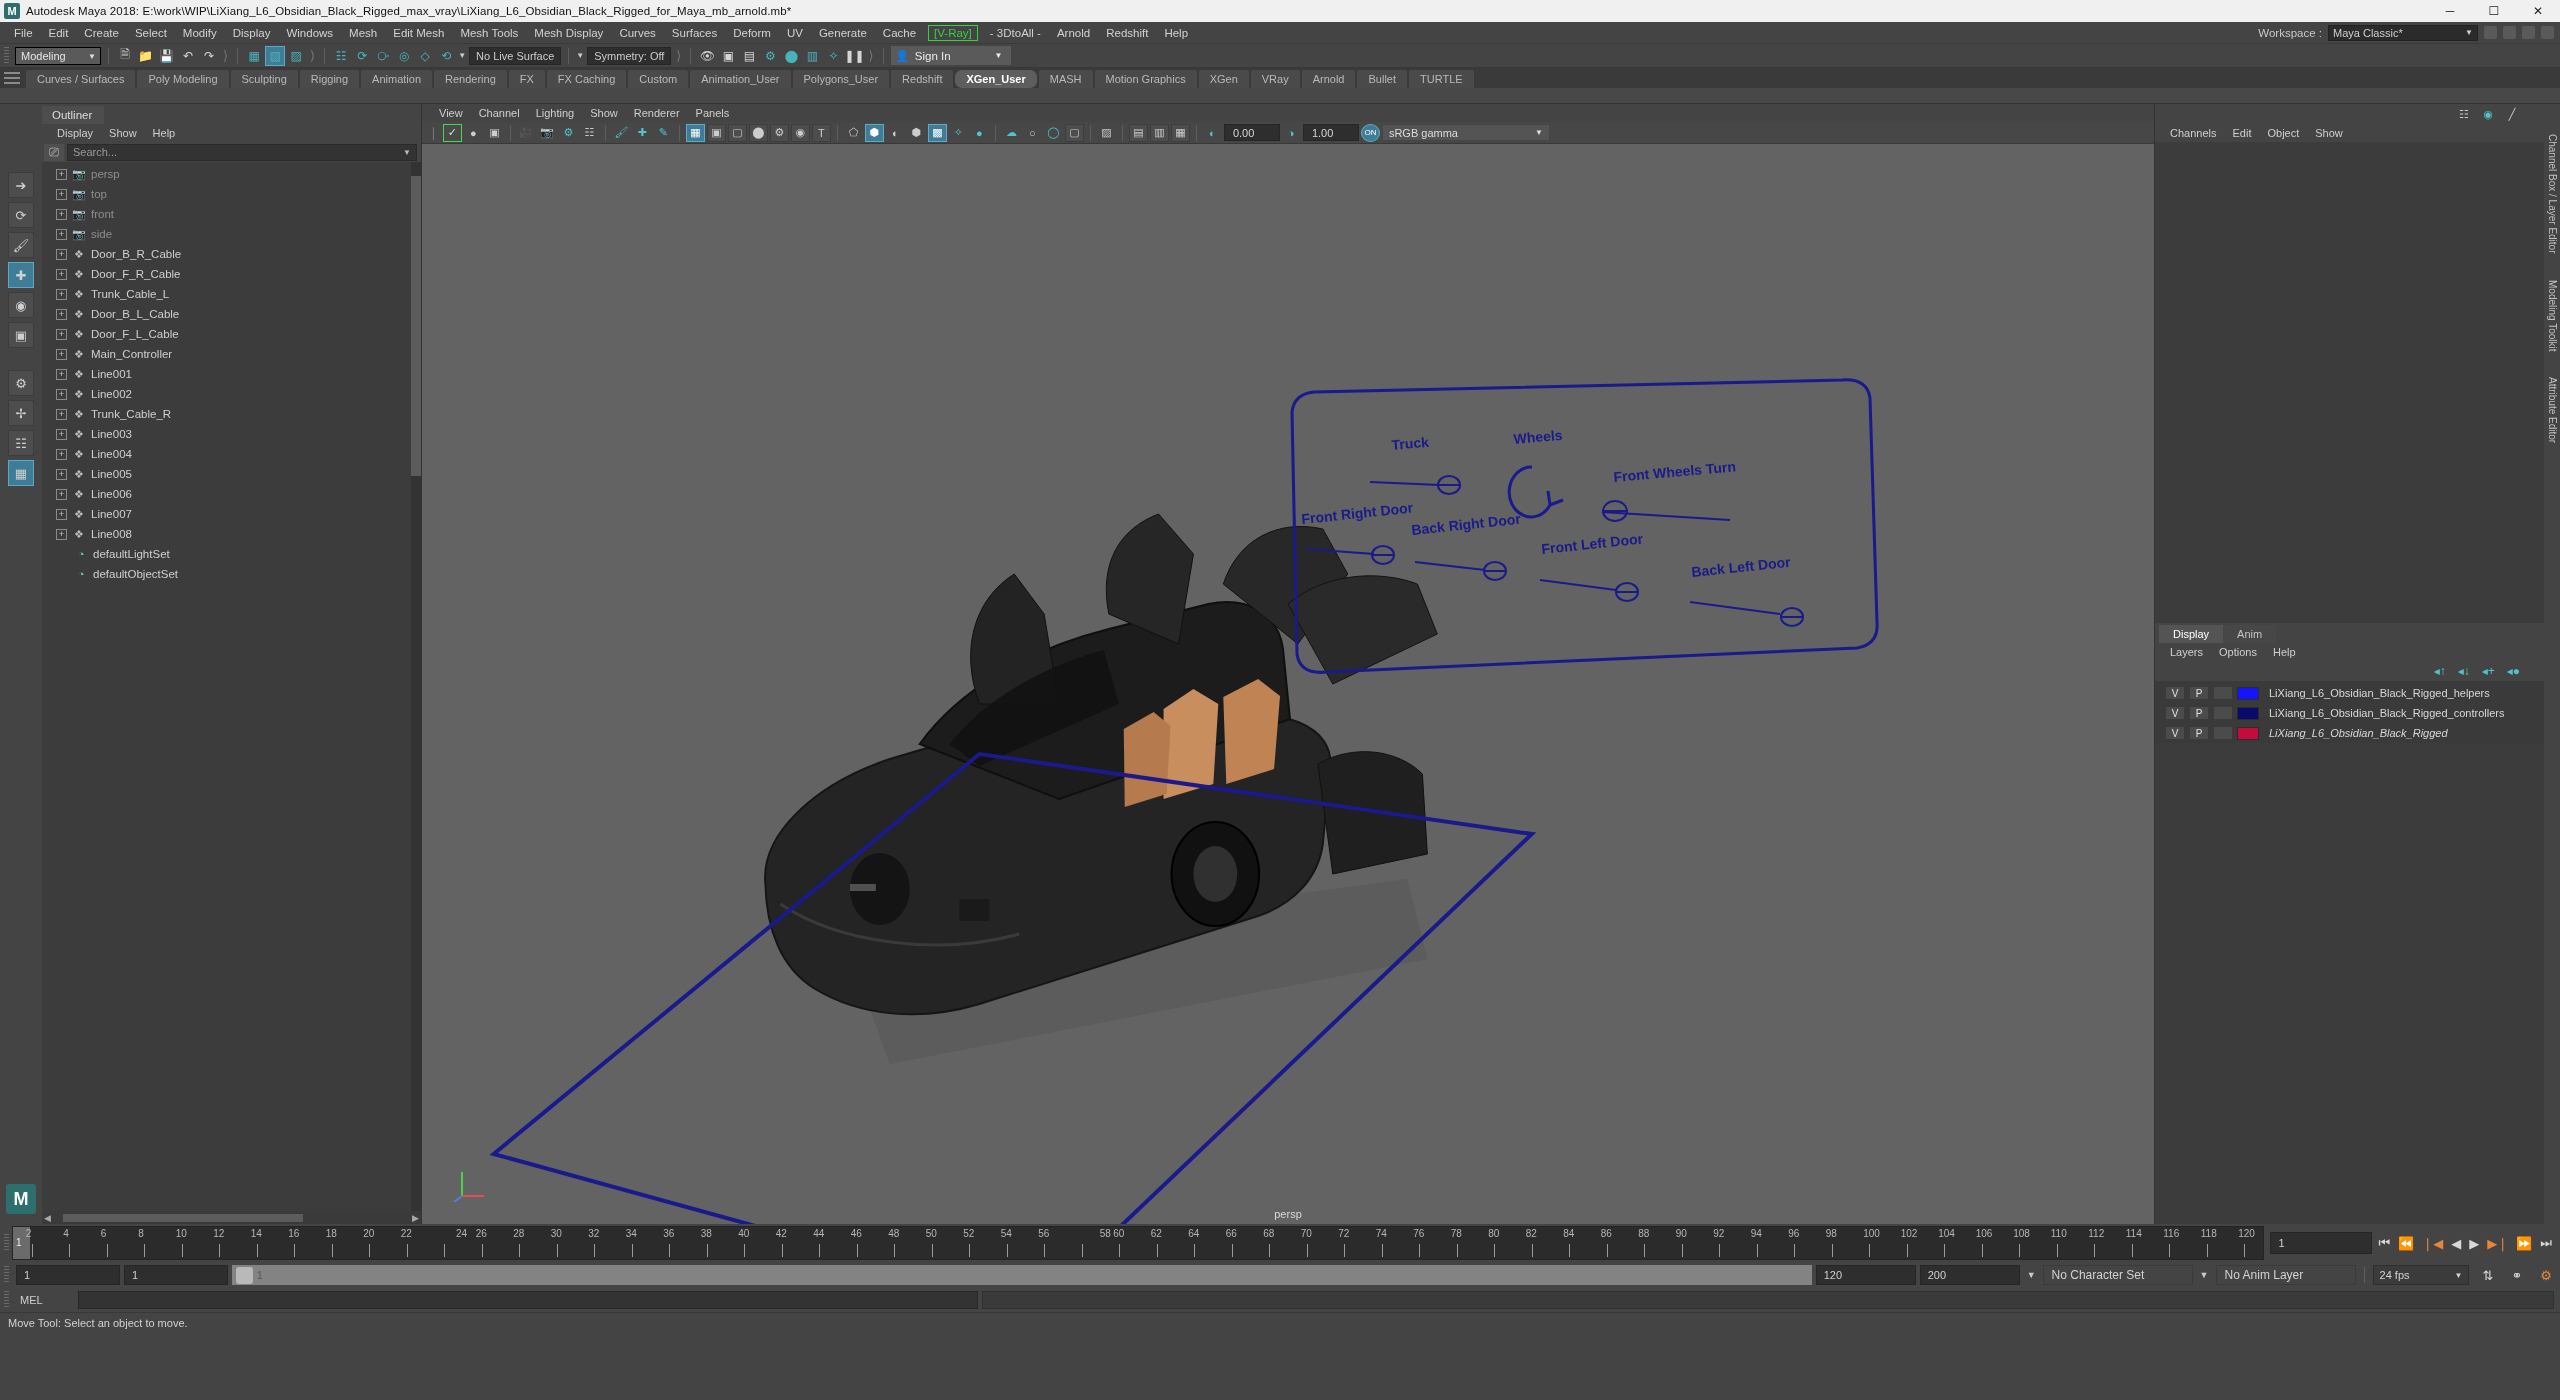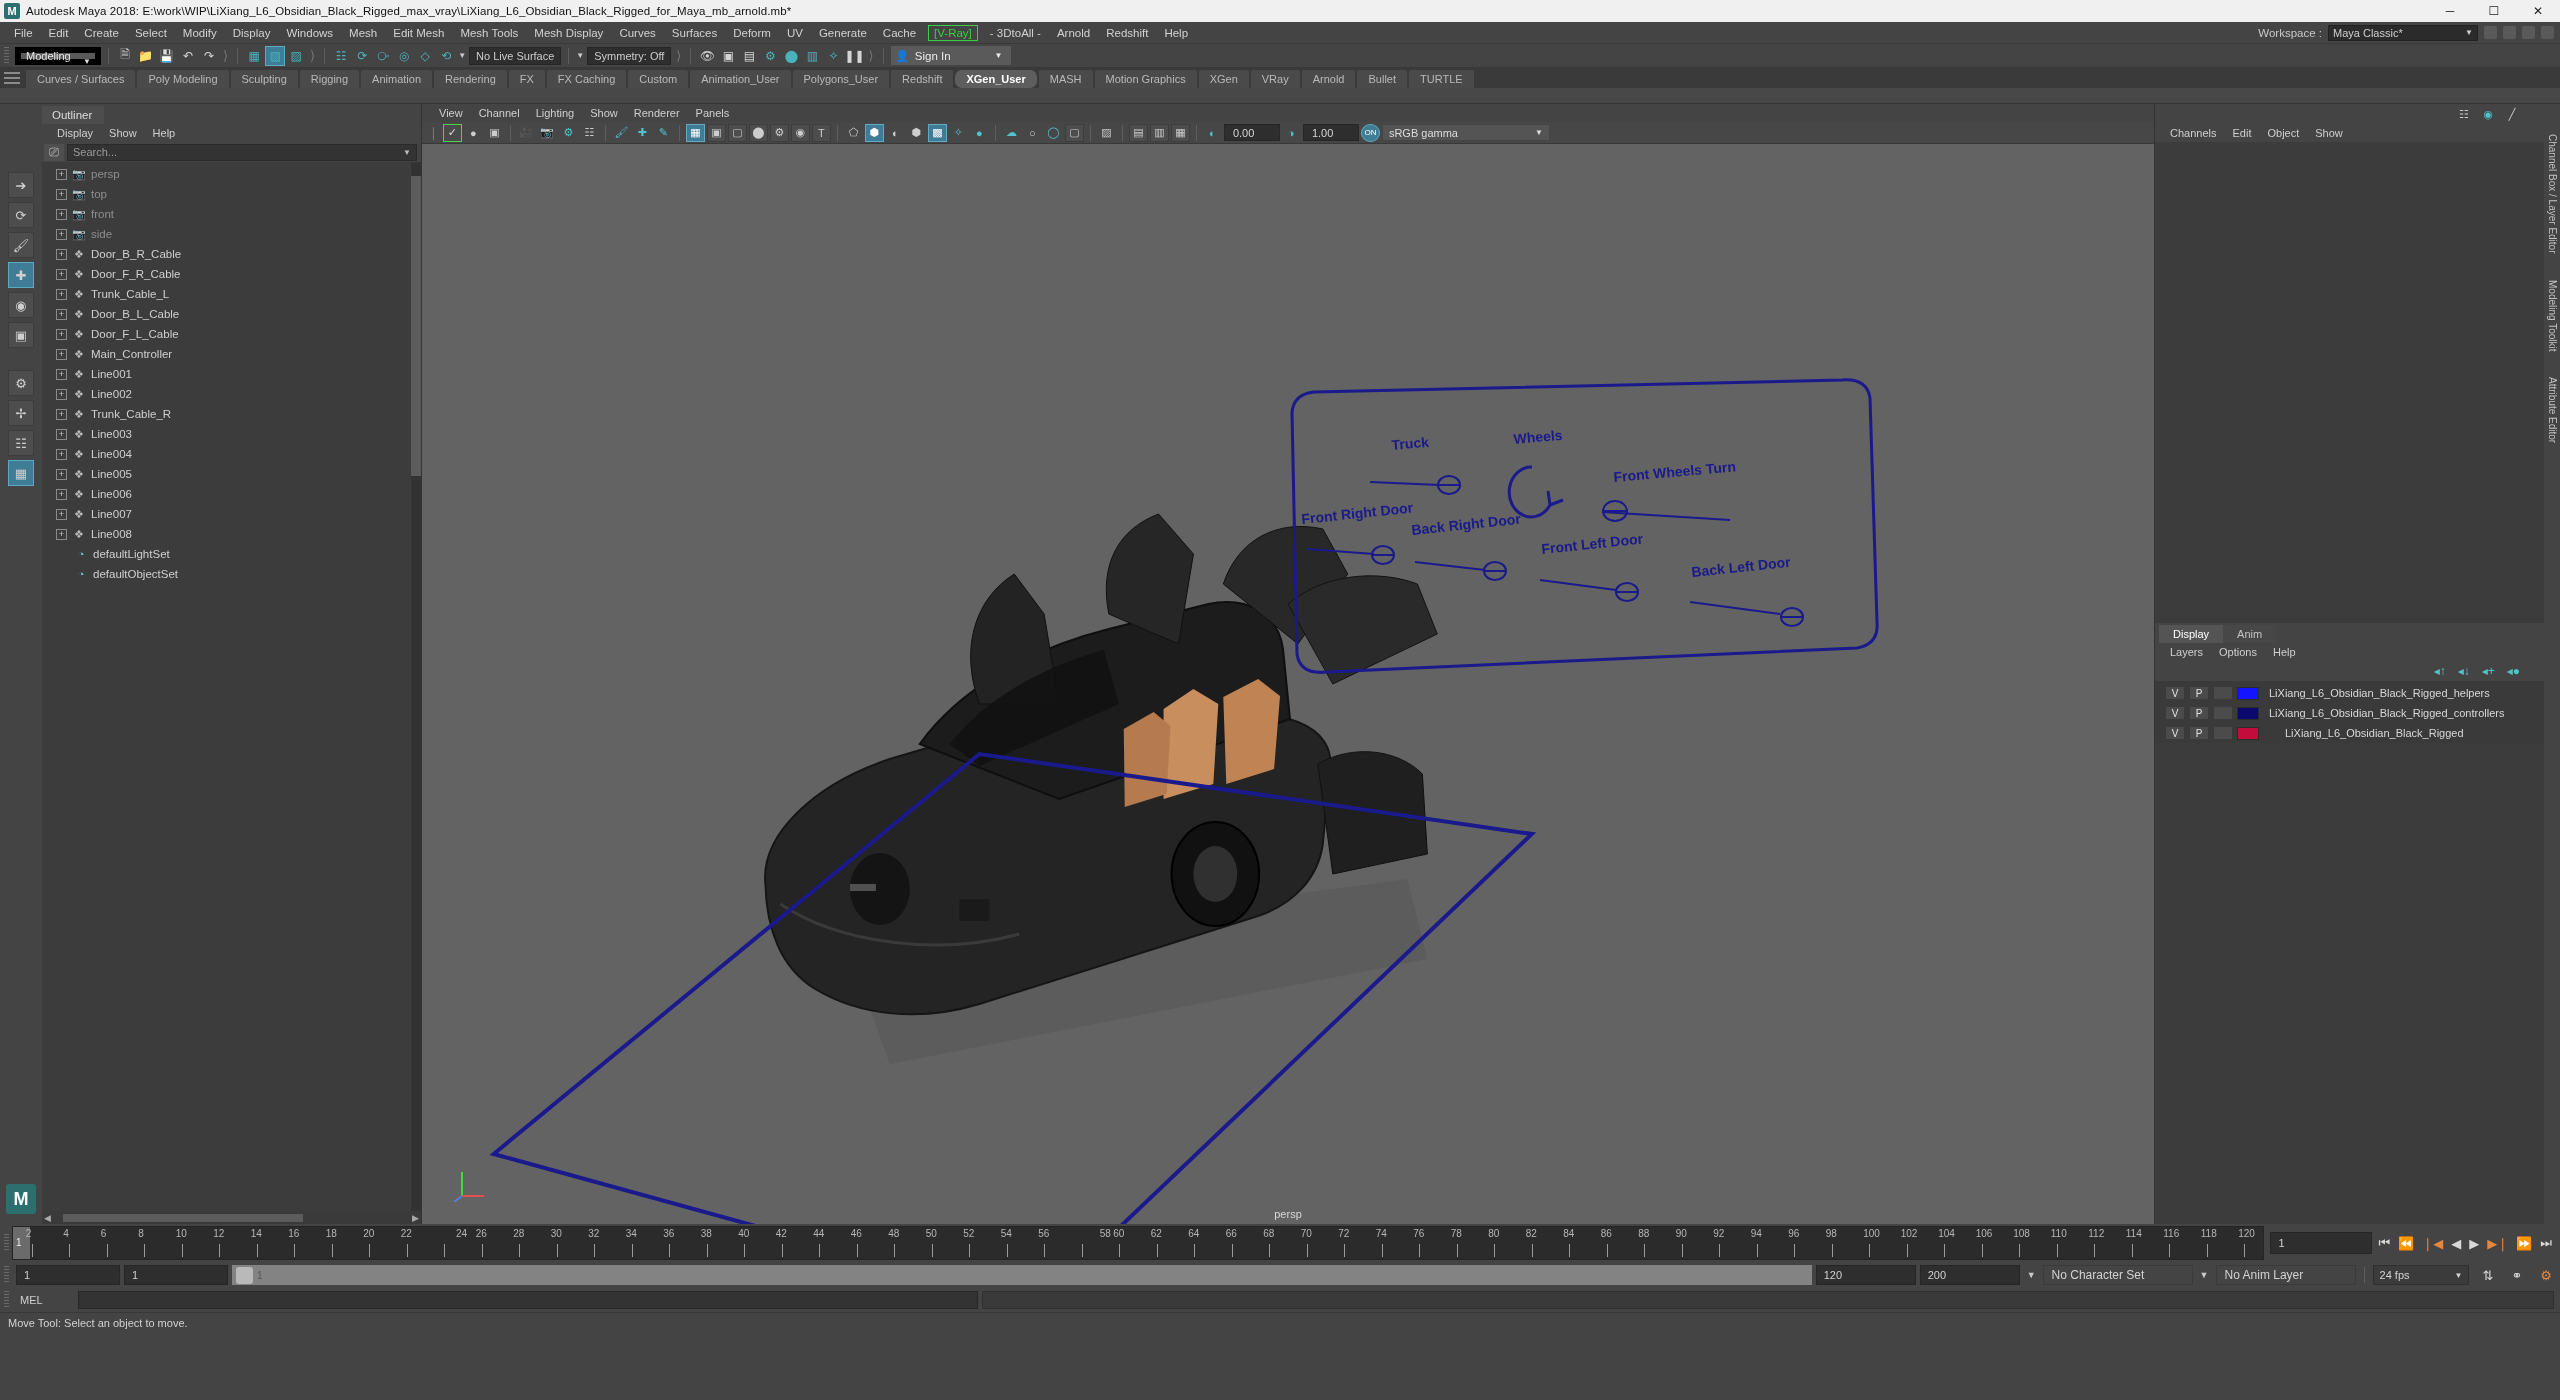"Modeling" #mode-select { border: 6px solid #000000 -> 1px solid #000000 }
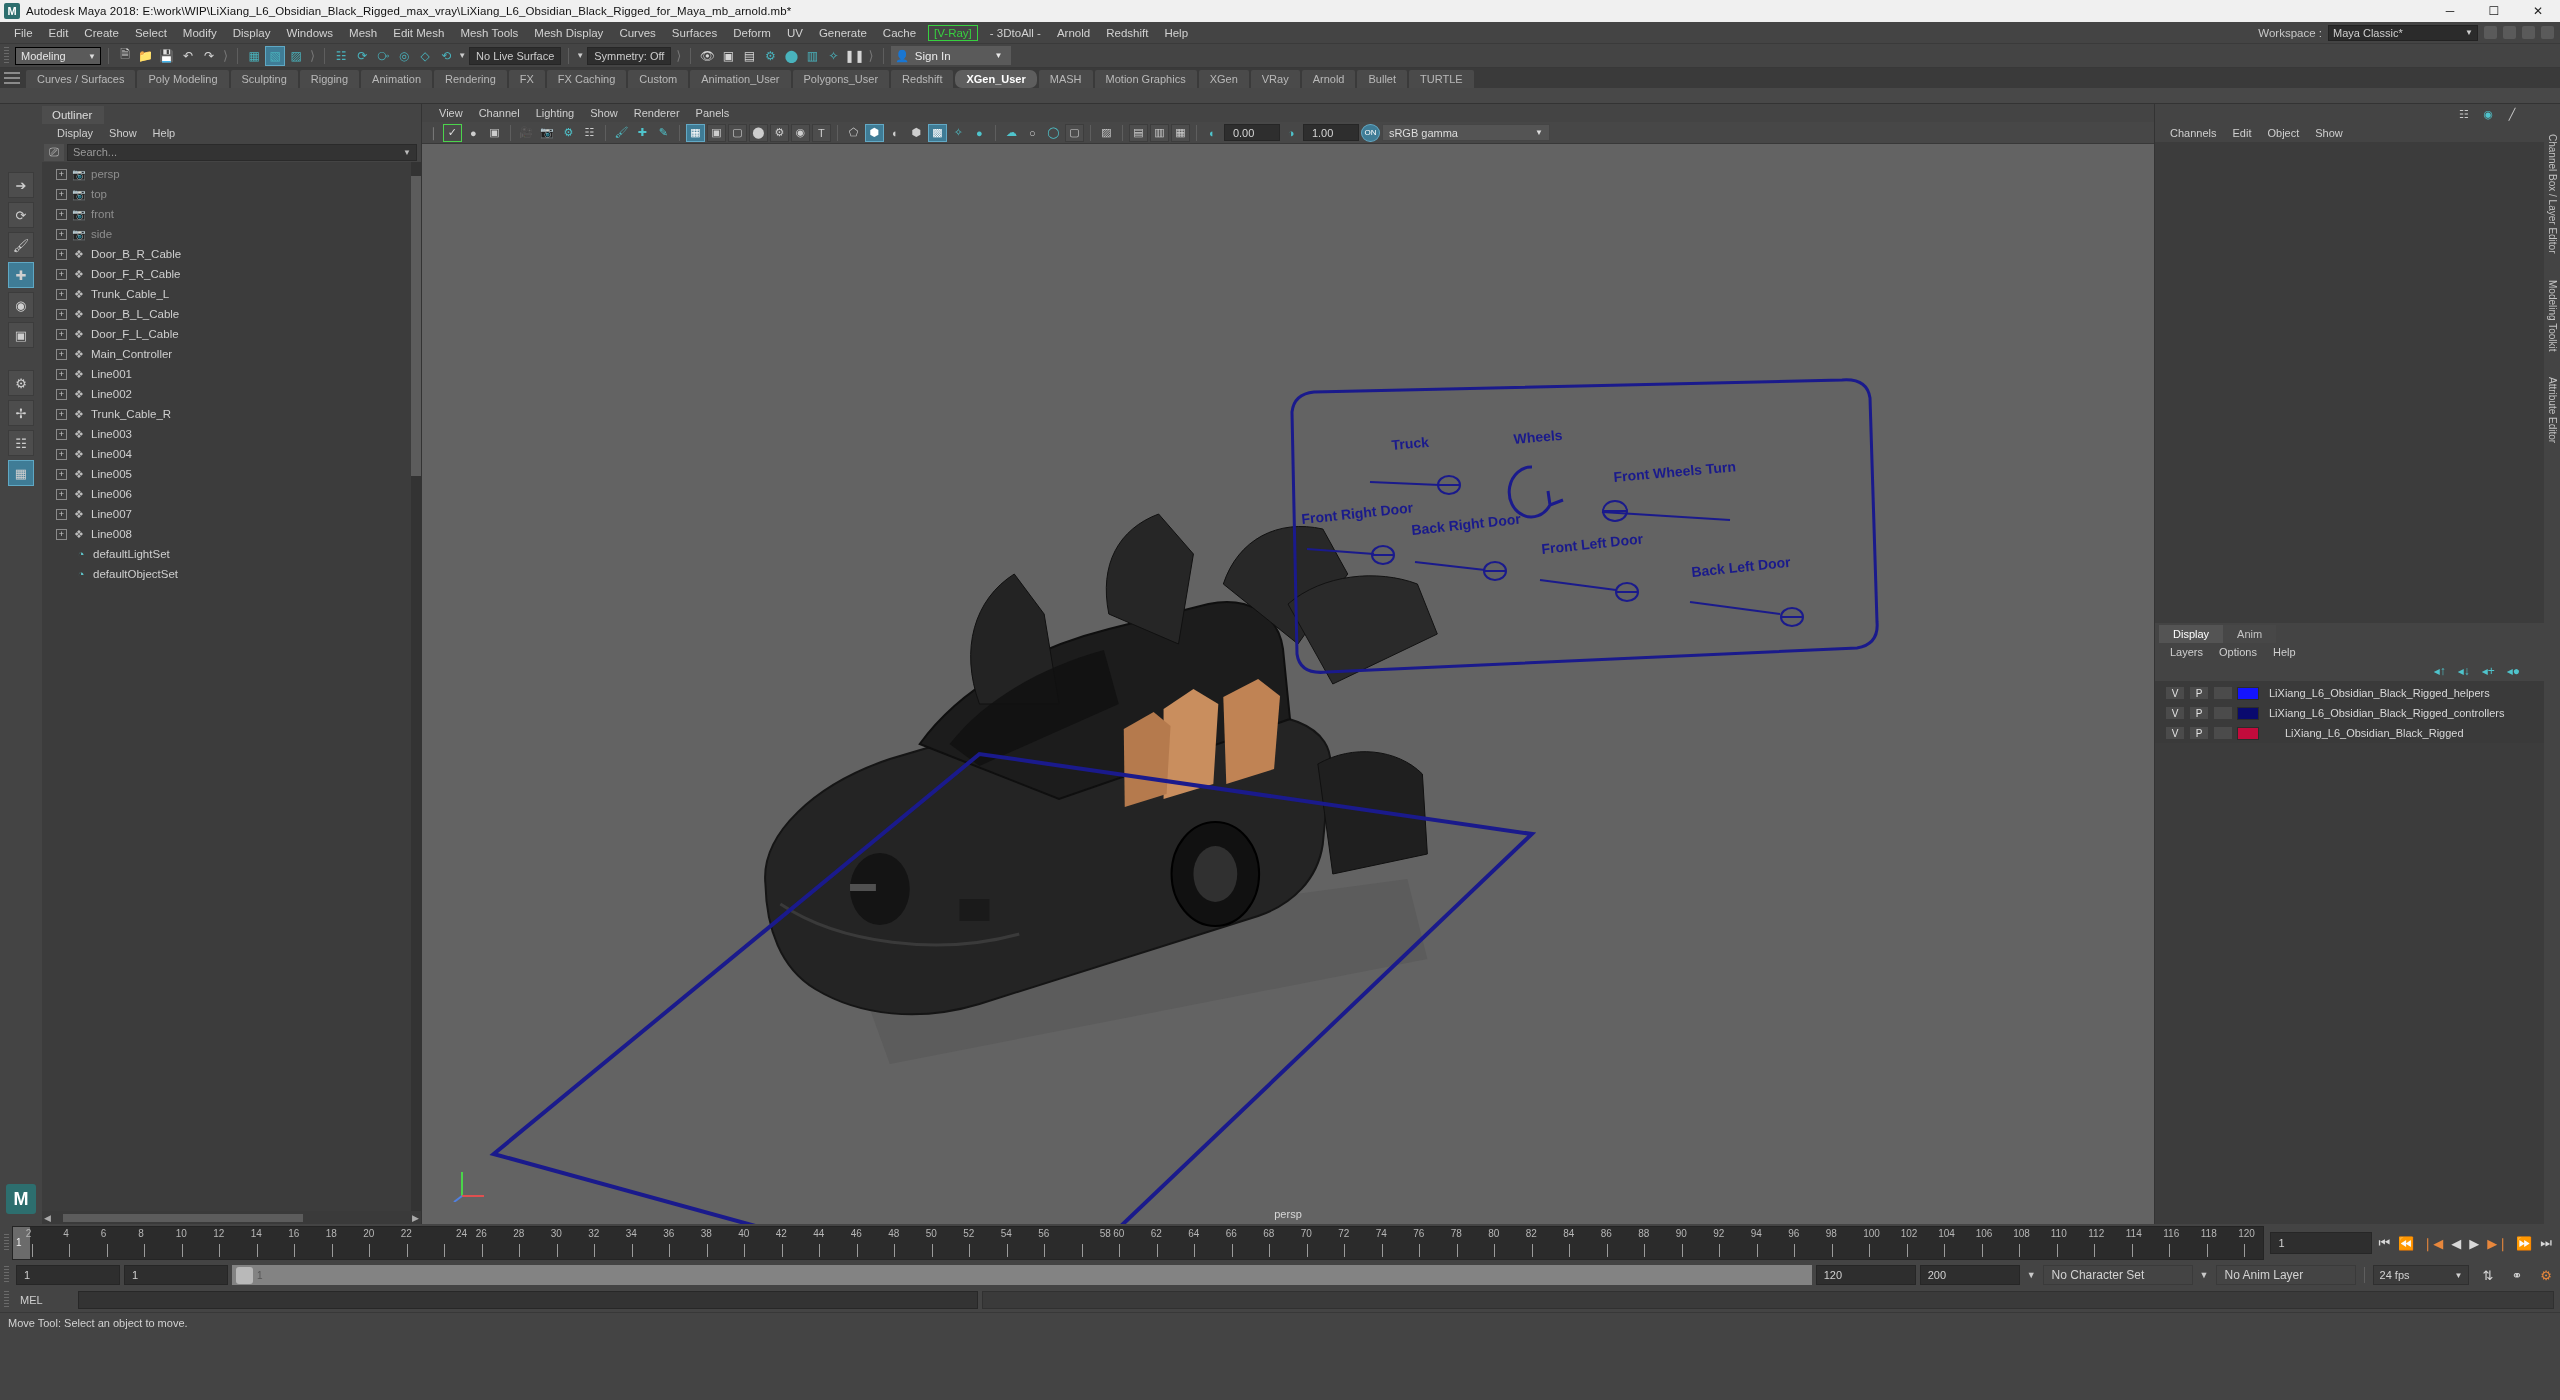"LiXiang_L6_Obsidian_Black_Rigged" span { font-style: none -> italic; margin-left: 22px -> 6px }
